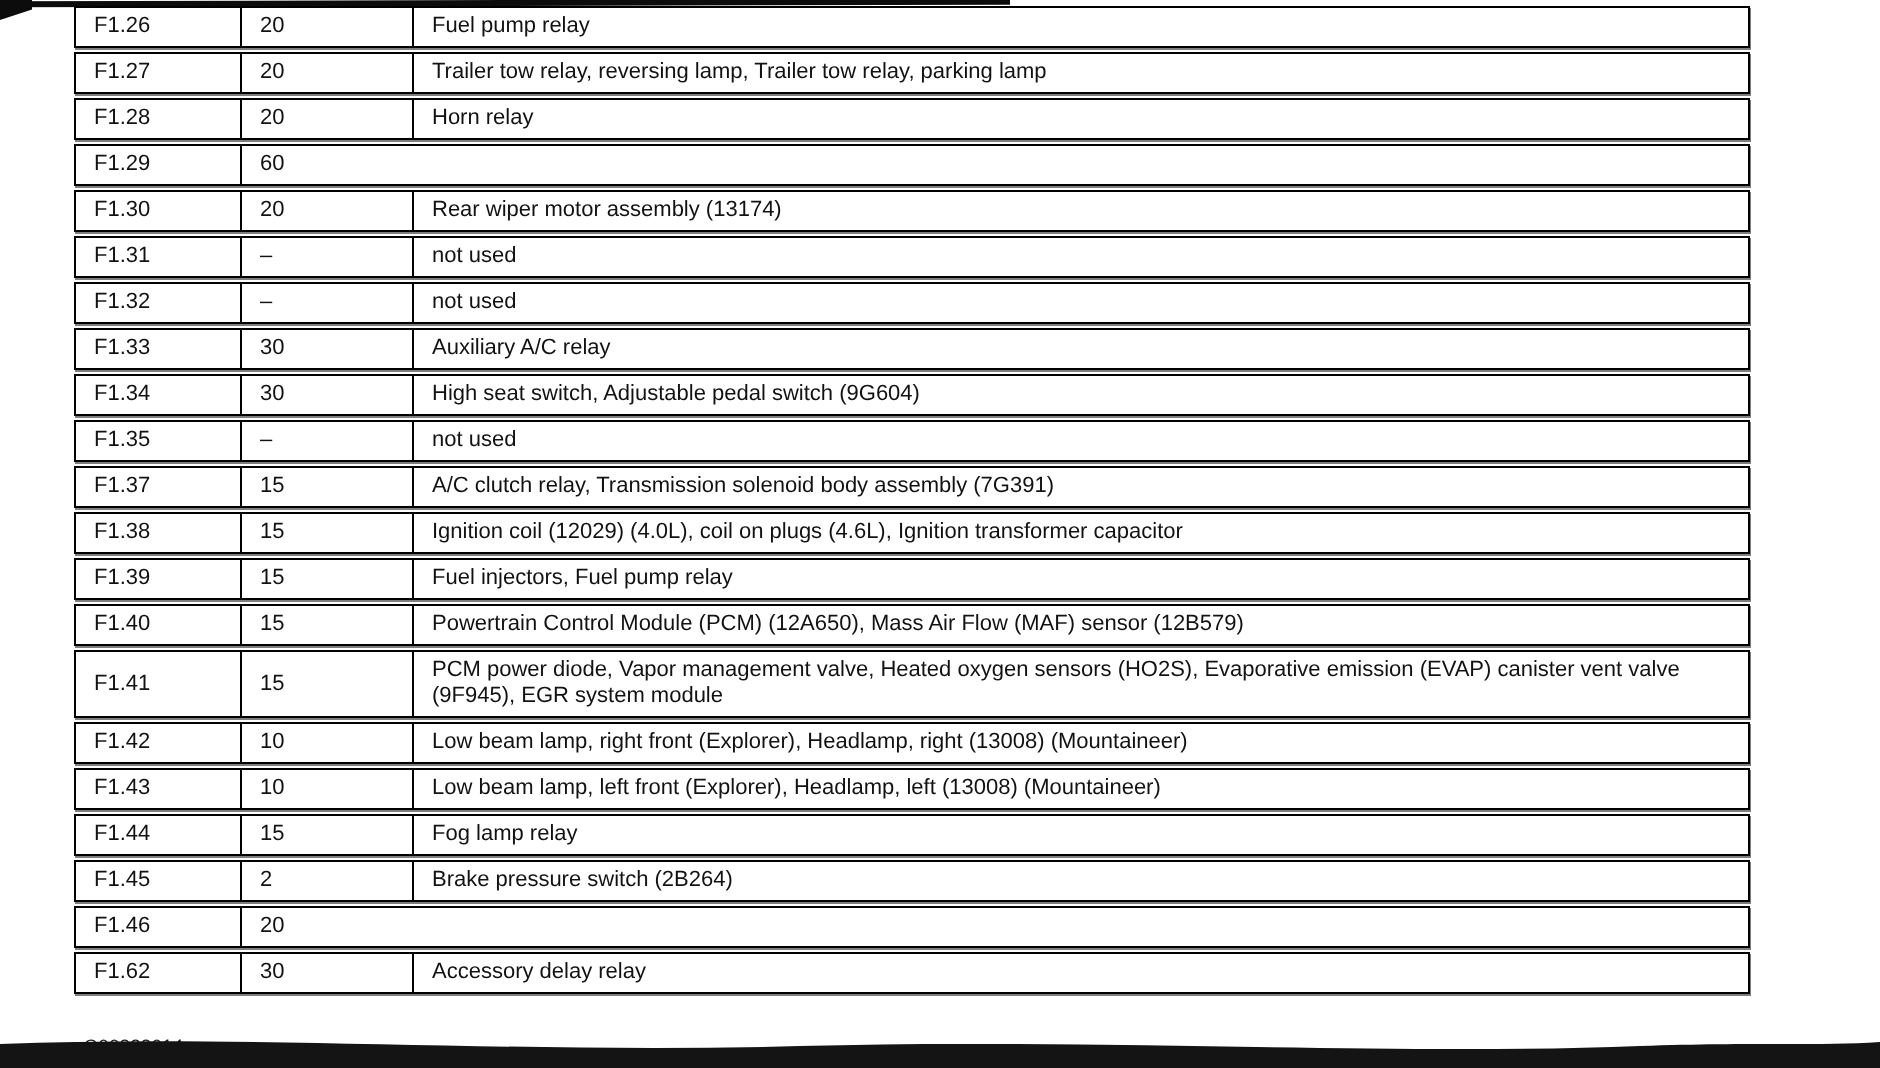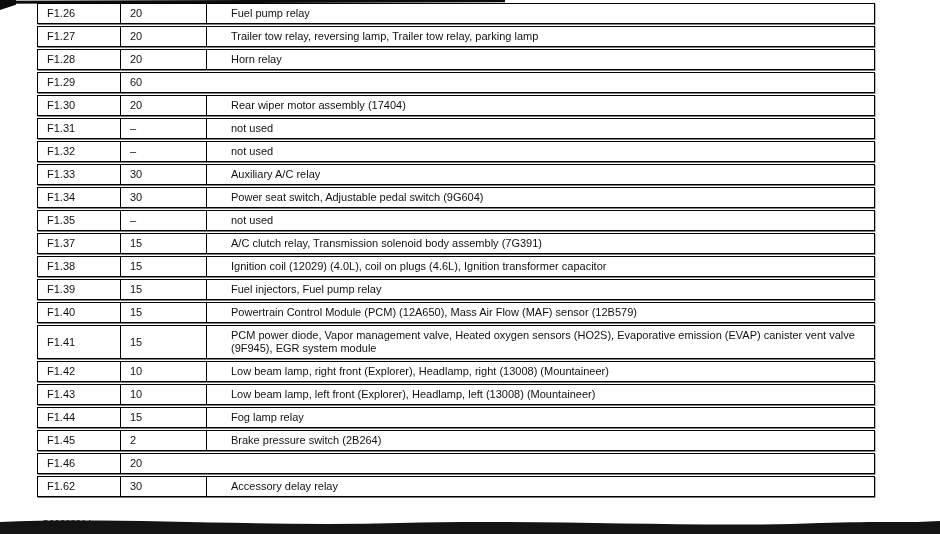"Fuel pump relay" .cell.desc { padding: 3px 10px 3px 24px -> 3px 10px 3px 9px }
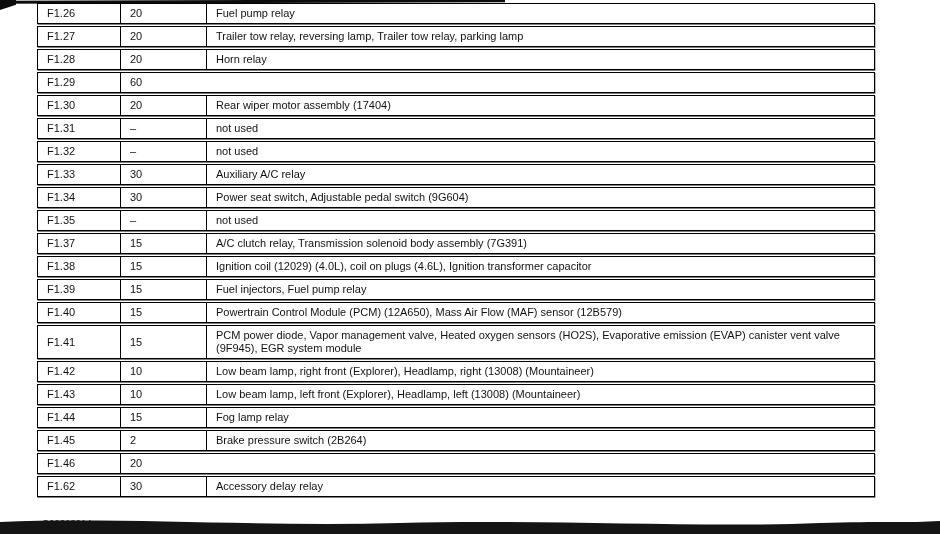"Rear wiper motor assembly (17404)" div.cell { text: 17404 -> 13174 }
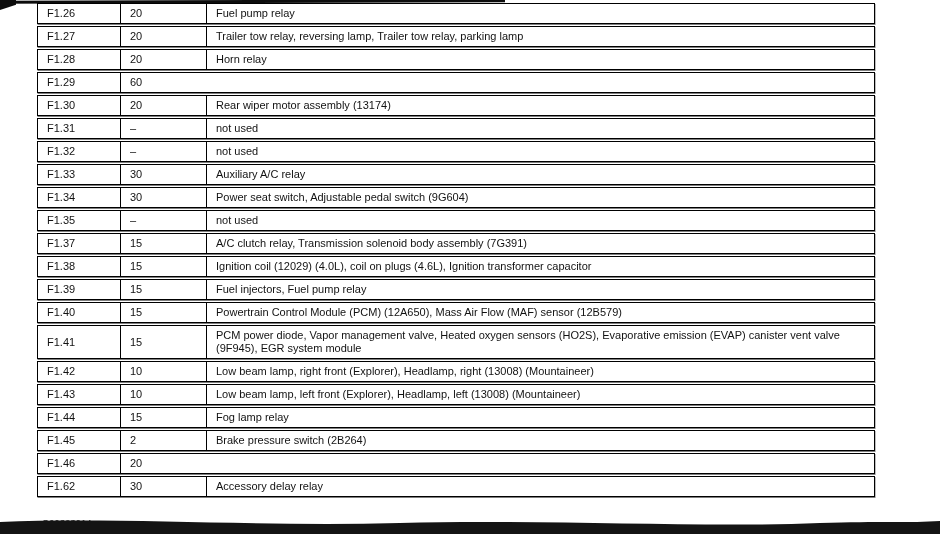"Power seat switch, Adjustable pedal" div.cell { text: Power -> High }
